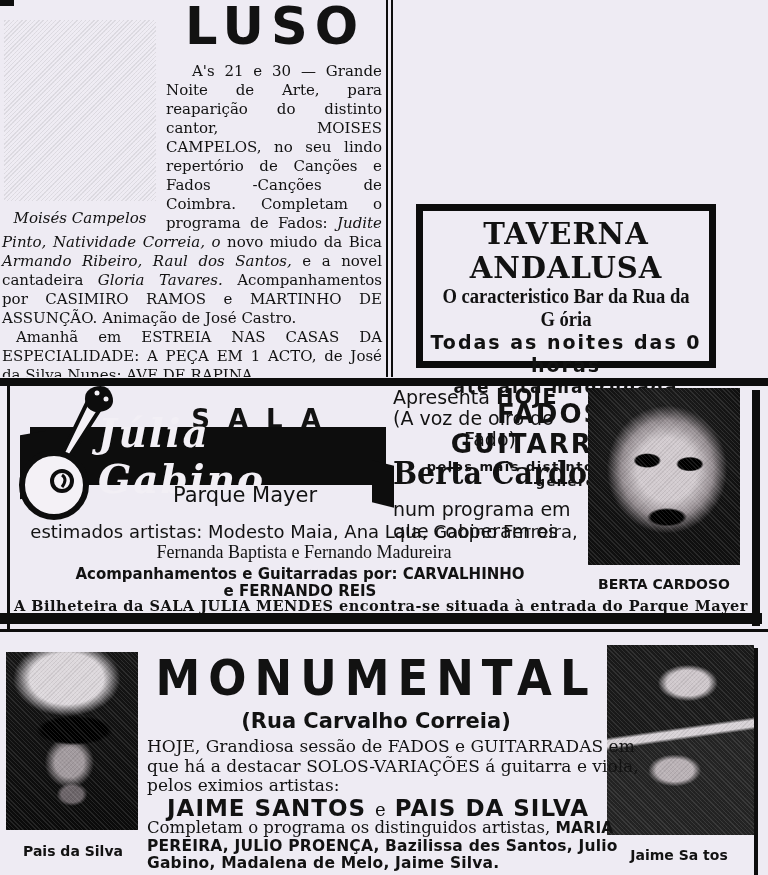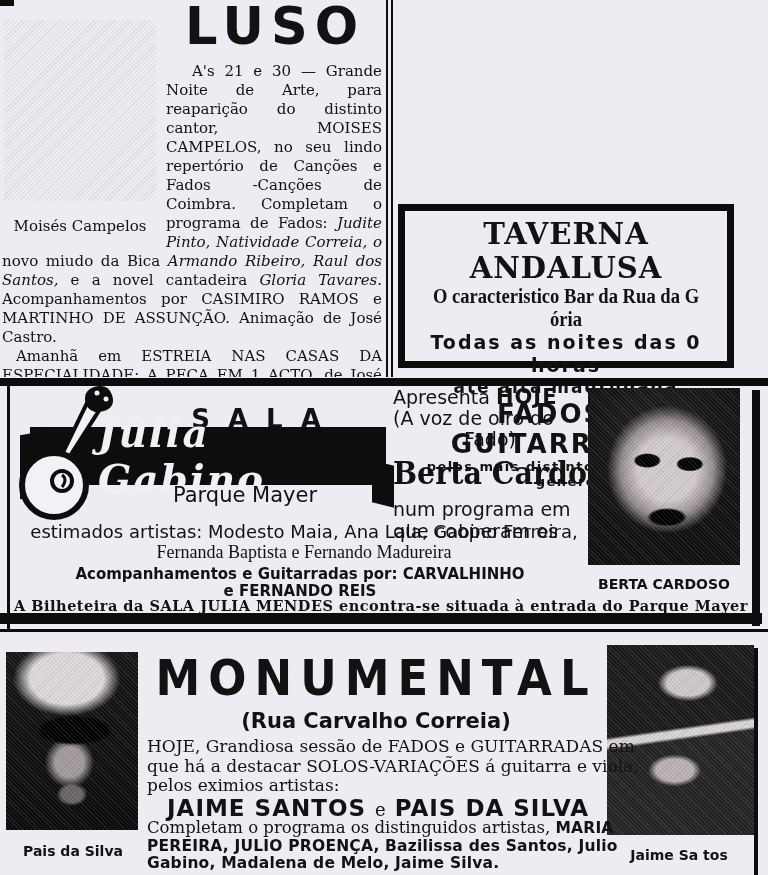"Moisés Campelos" .luso-caption { font-style: none -> italic; margin-top: 16px -> 8px }
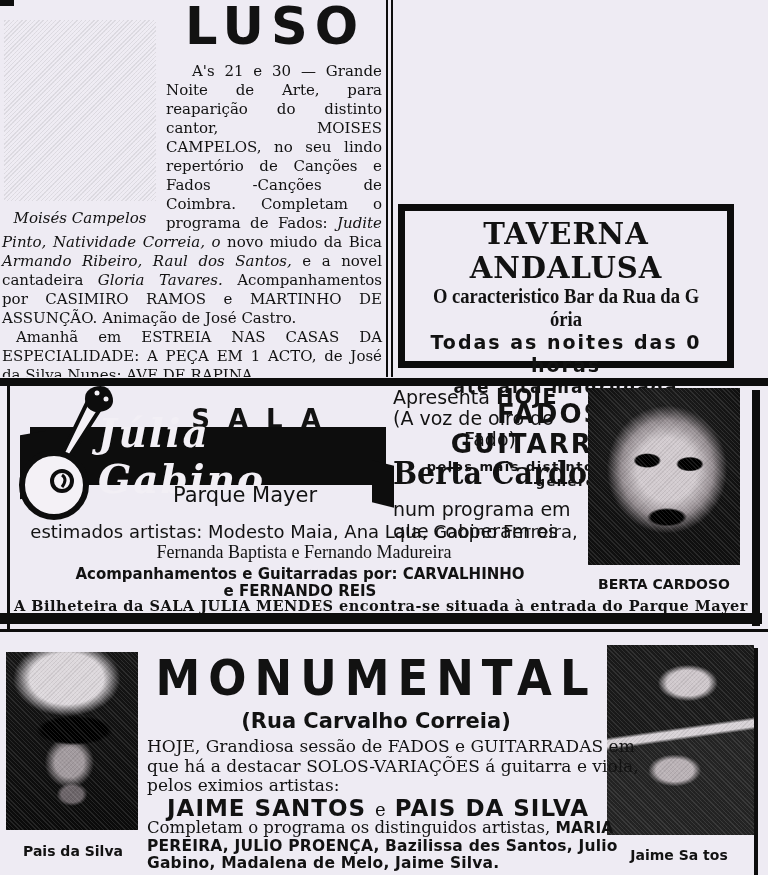"TAVERNA ANDALUSA" .taverna { left: 398px -> 416px; width: 336px -> 300px }
